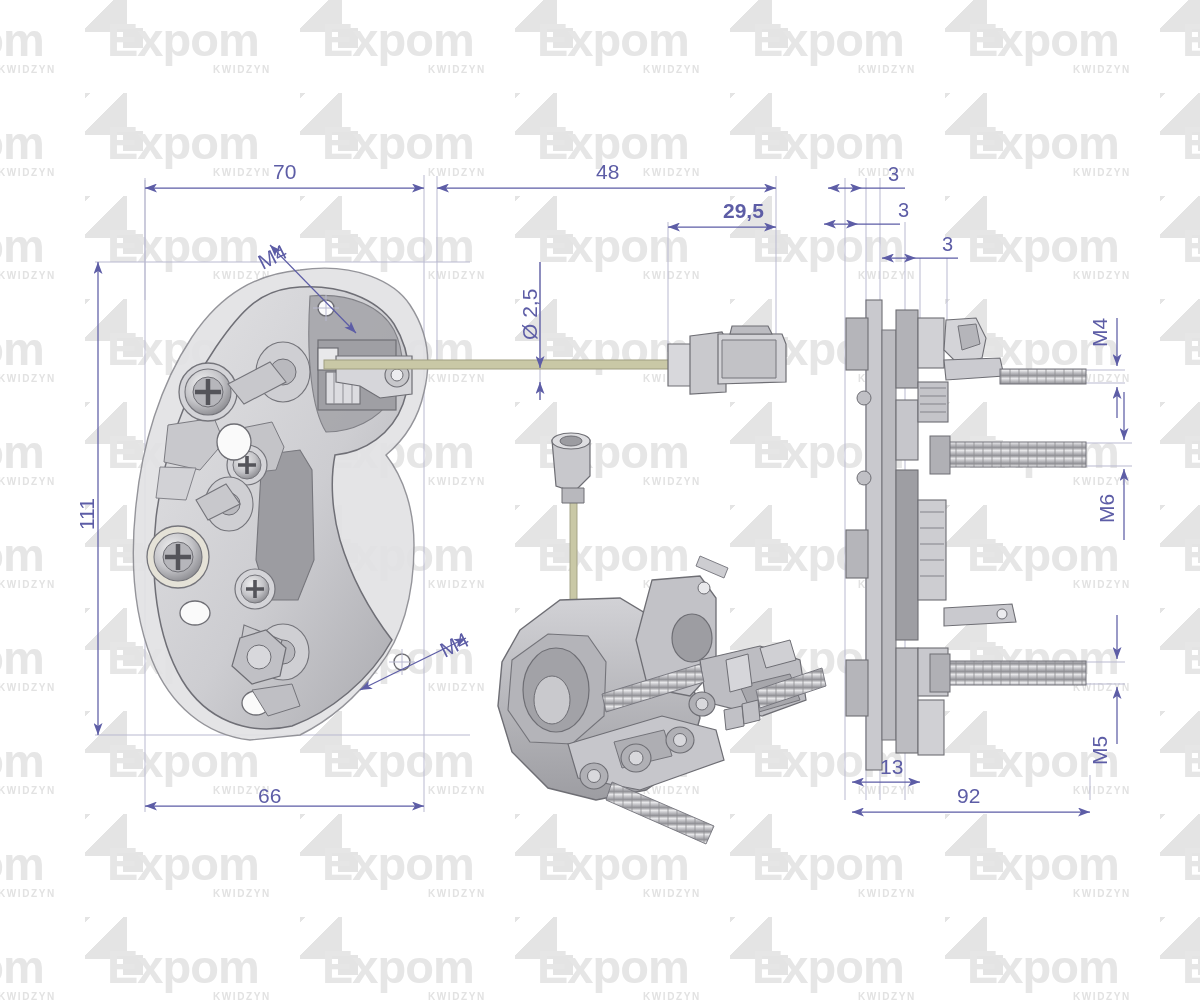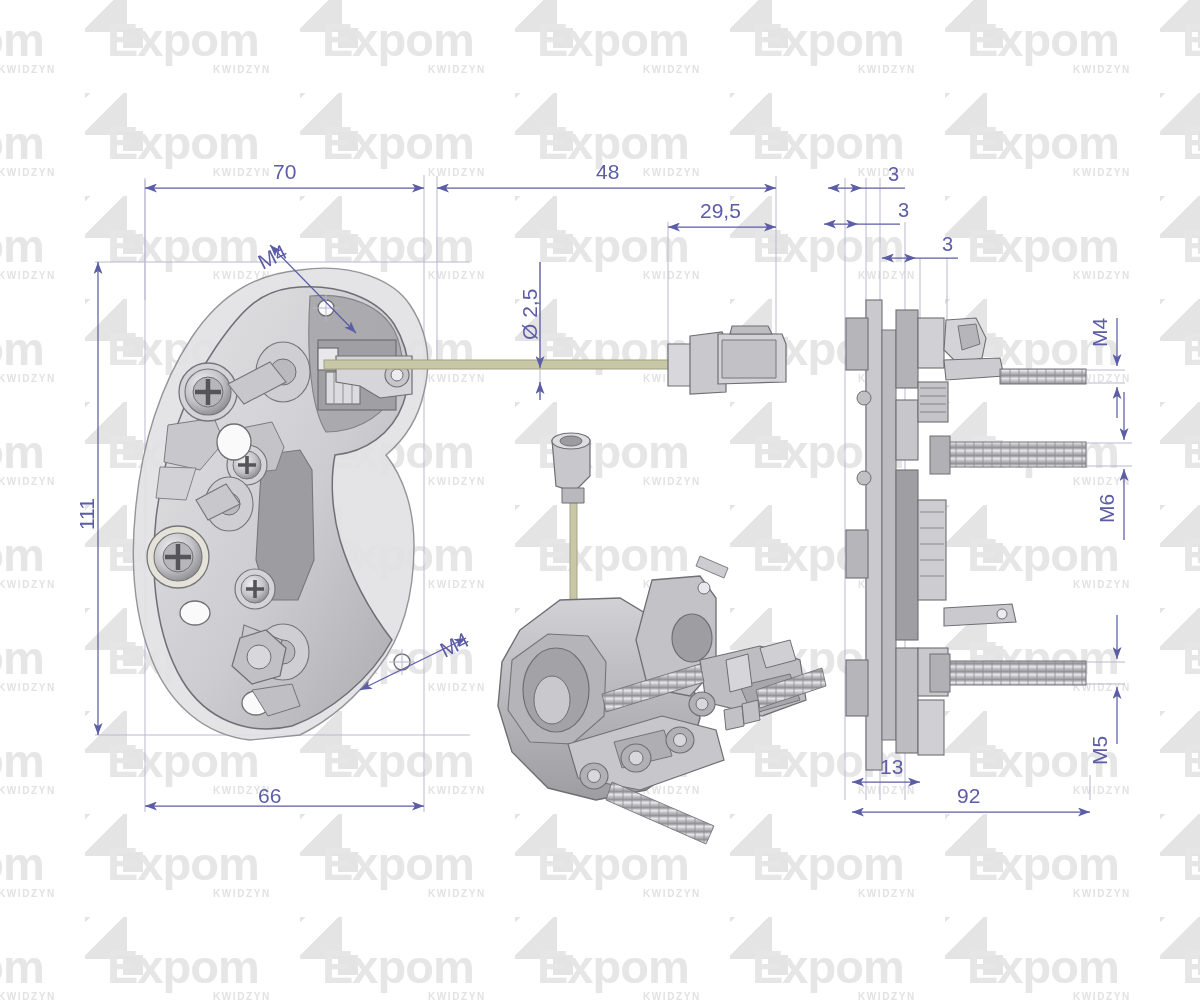"29,5" div.dimtext { font-weight: none -> bold; left: 700px -> 723px }
